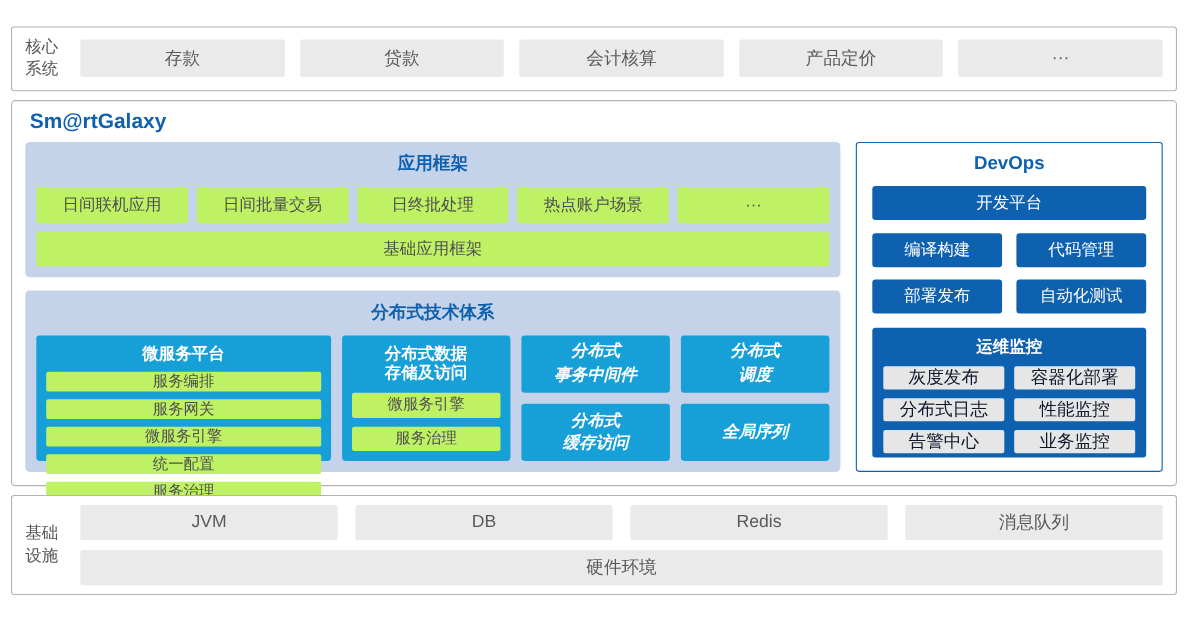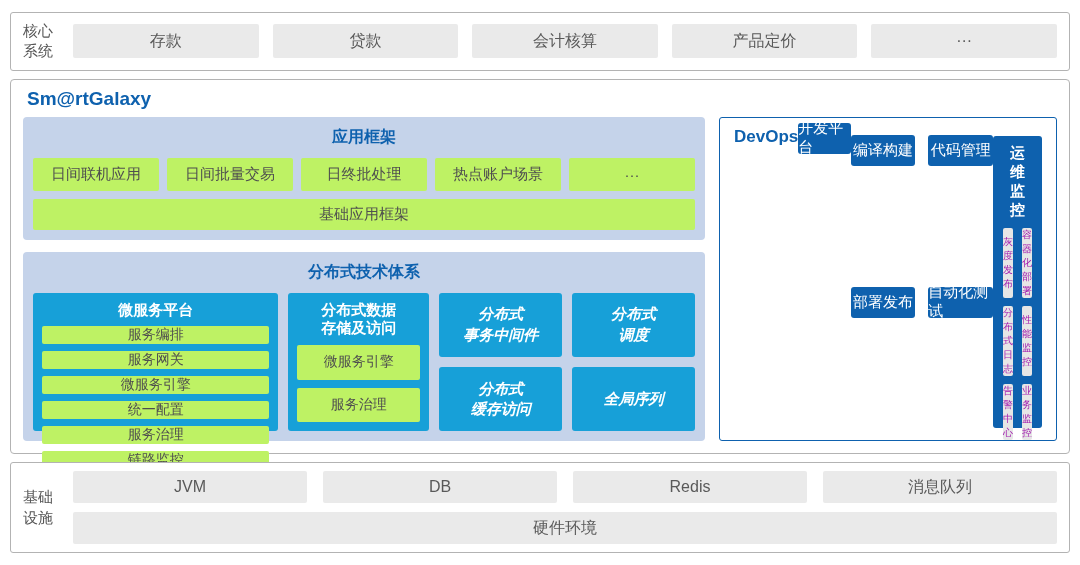"核心系统" .frame { padding: 12px 10px -> 24px 10px }
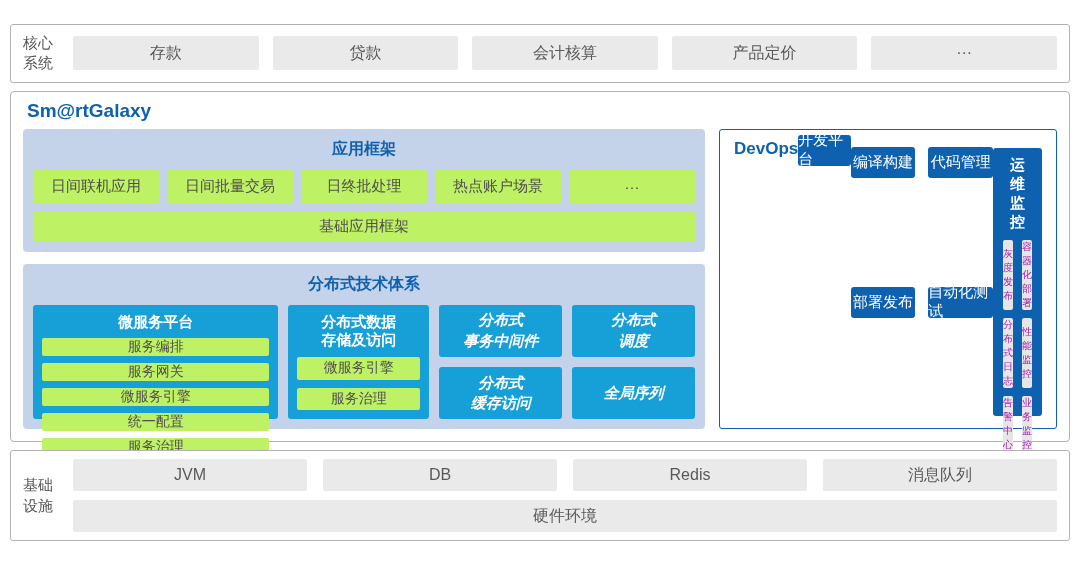"DevOps" .devops { flex-direction: row -> column; width: 338px -> 279px }
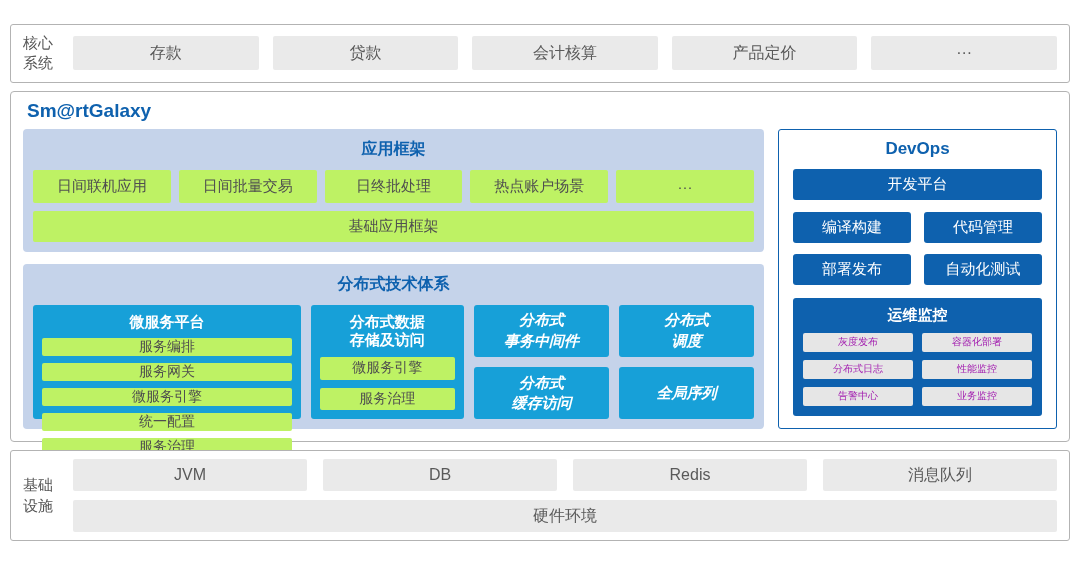"灰度发布" .ops-gray { color: #a21caf -> #0f172a; font-size: 10px -> 16px }
